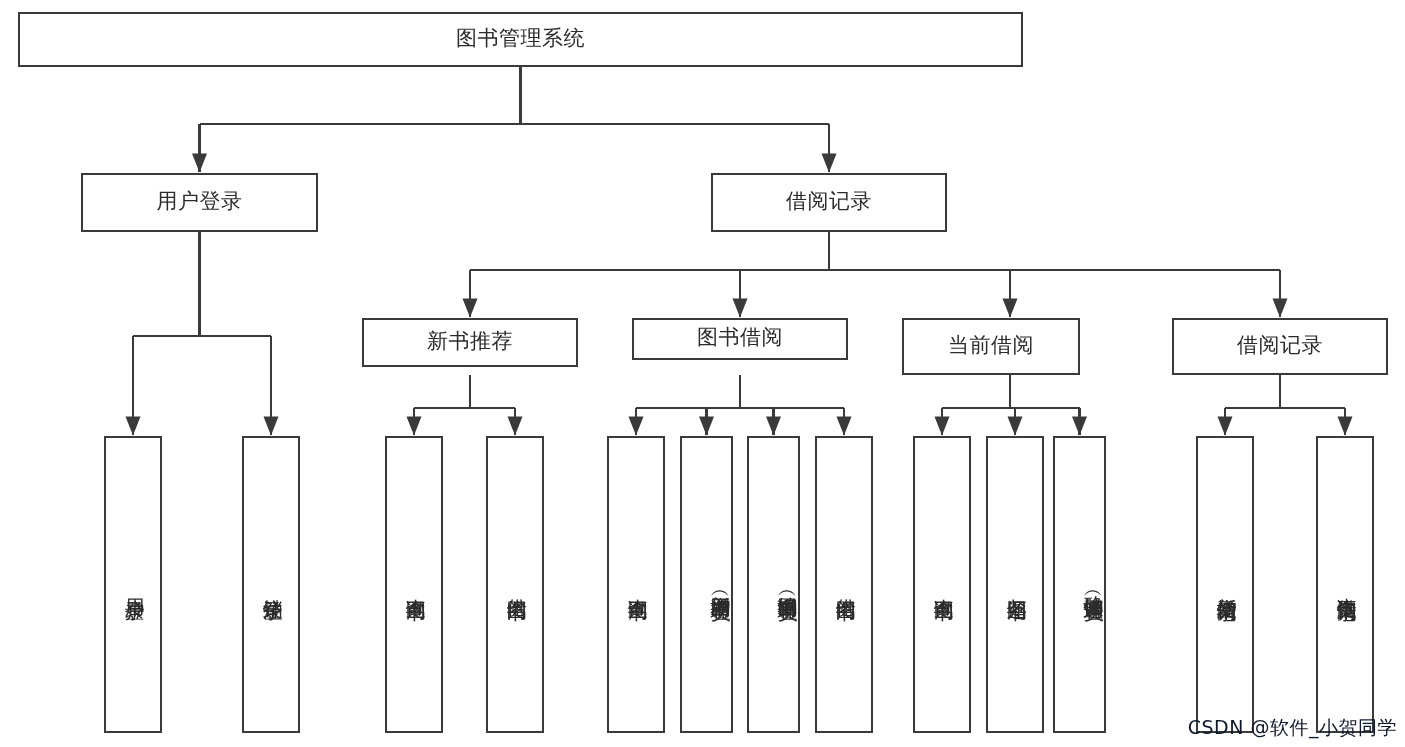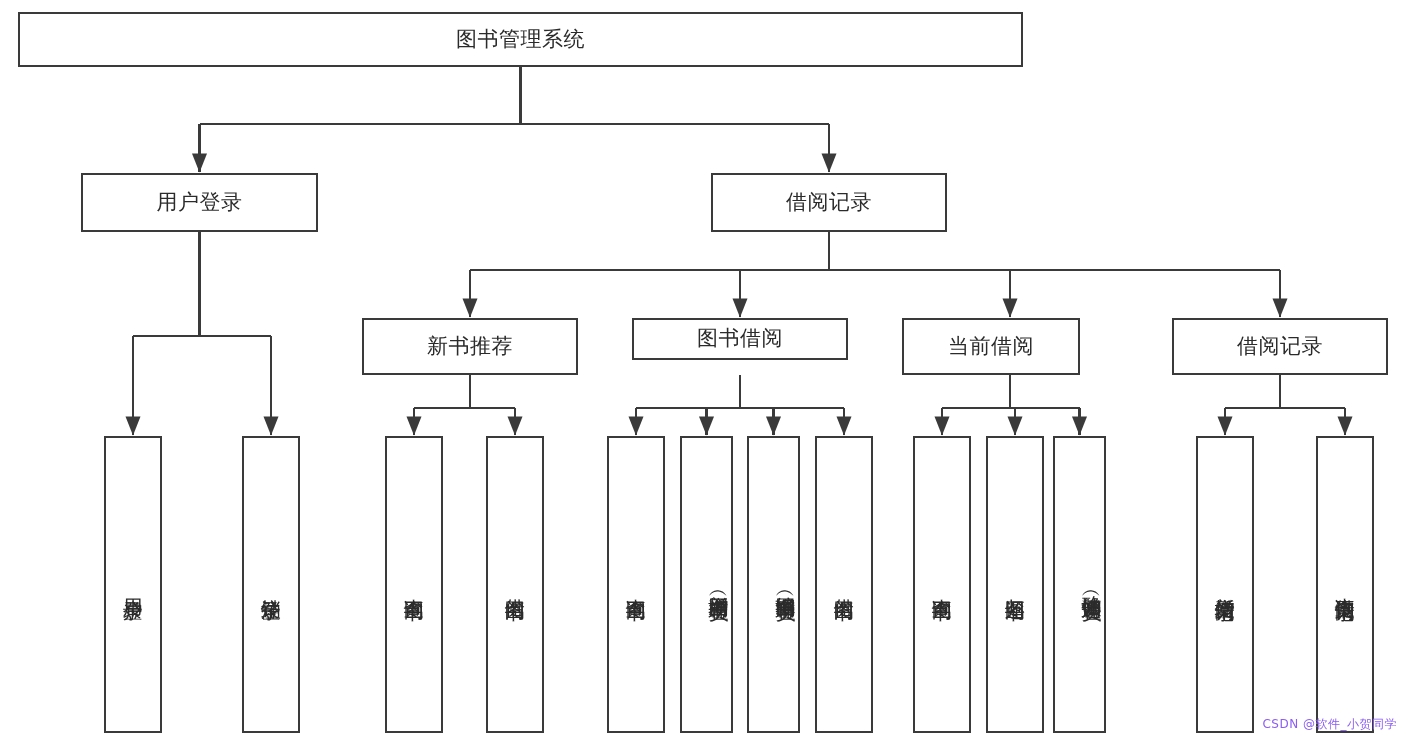"图书管理系统" .node { font-family: none -> Liberation Mono, monospace }
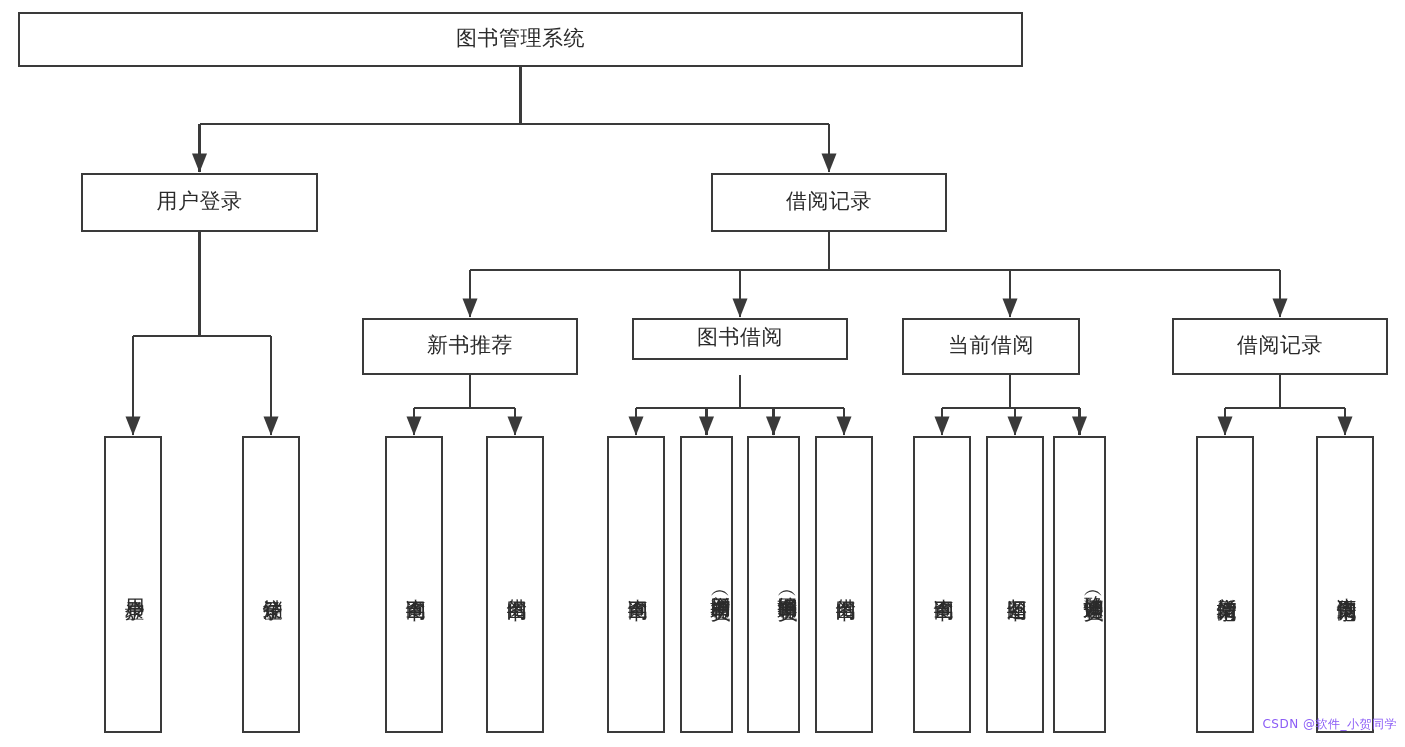"新书推荐" div.node { height: 57px -> 49px }
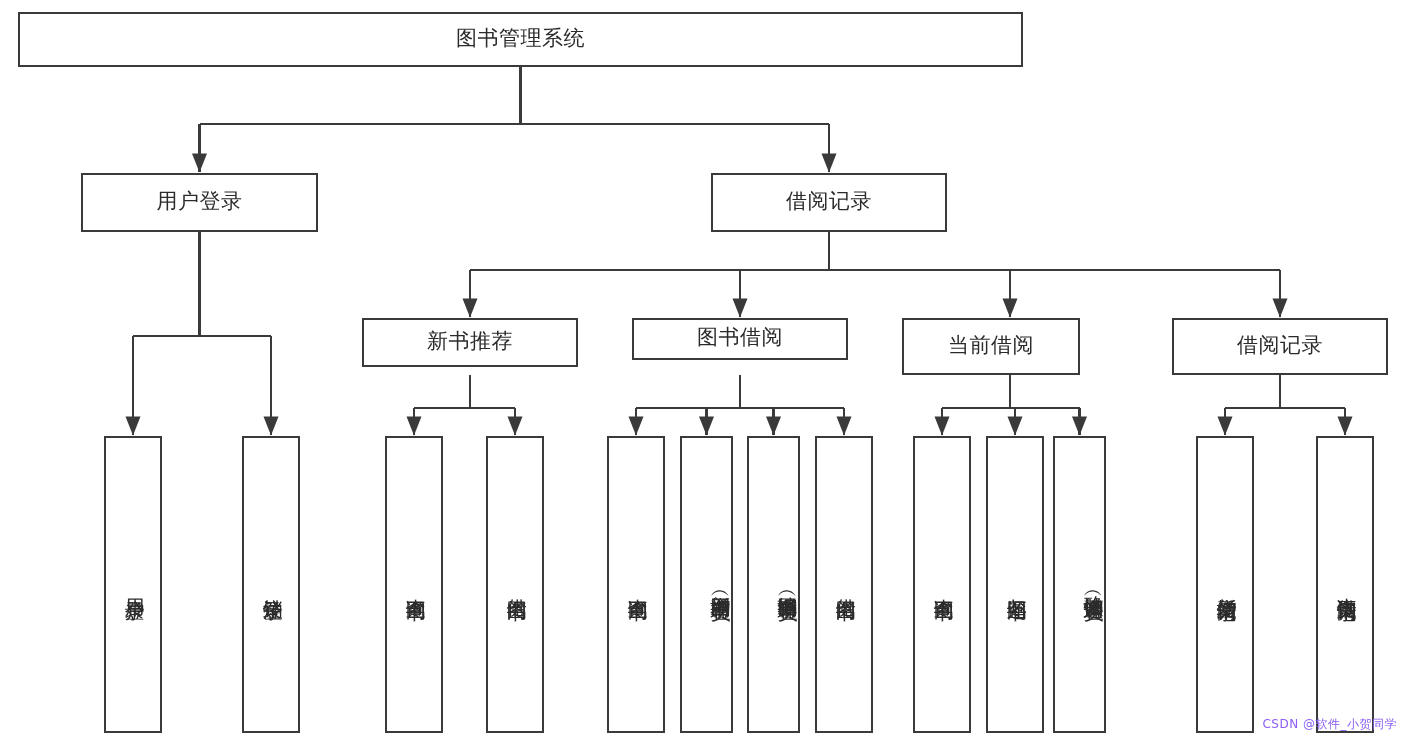"CSDN @软件_小贺同学" #watermark { bottom: 14px -> 6px; color: #8b5cf6 -> #0f172a; font-size: 12px -> 19px }
